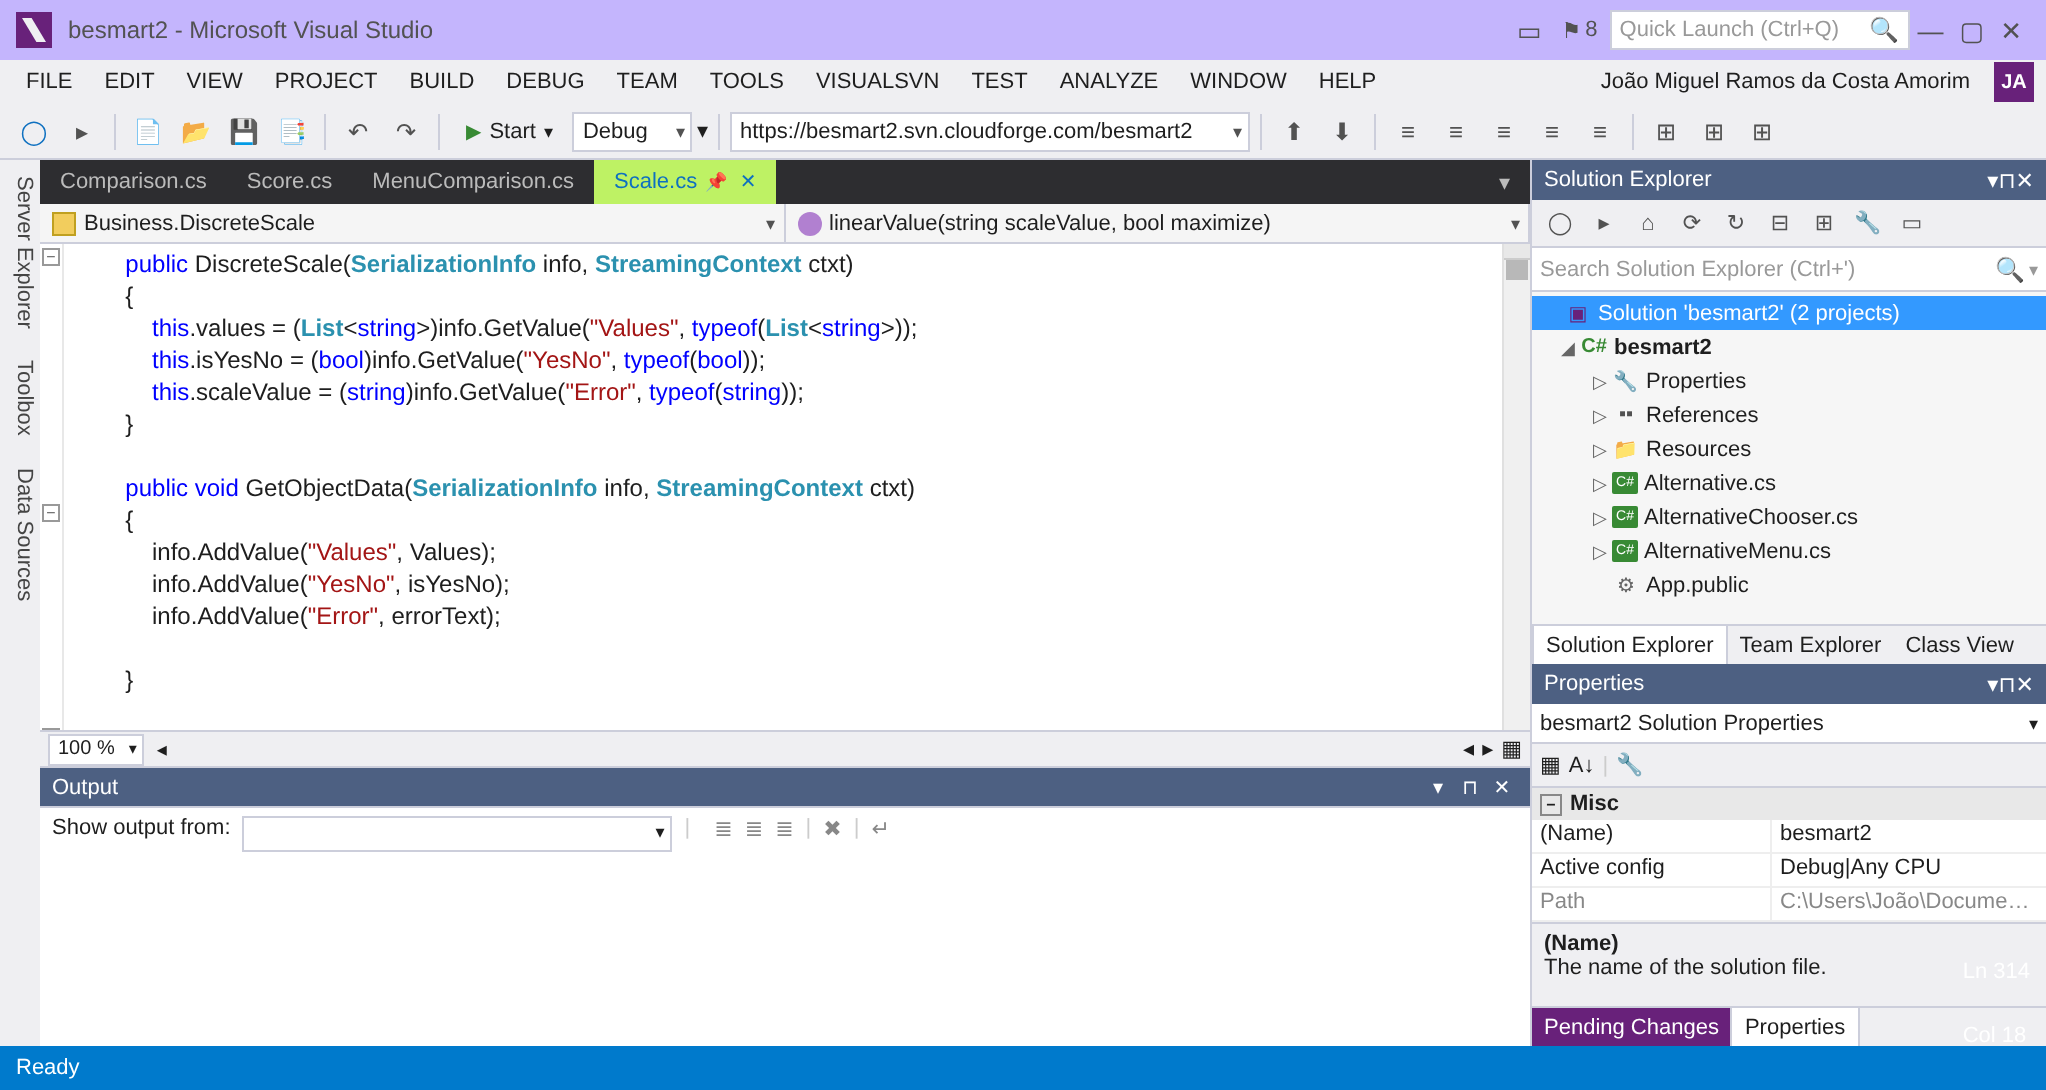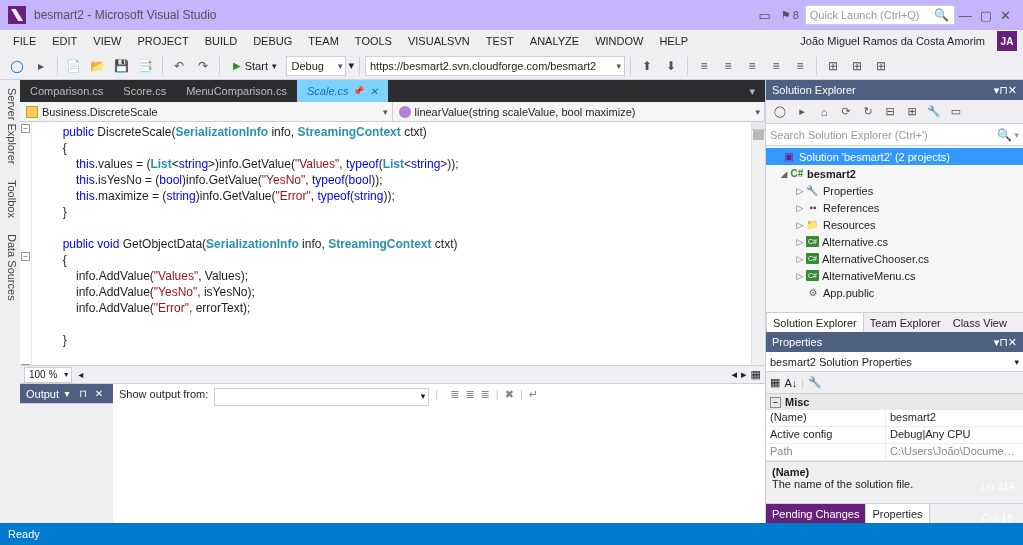"Scale.cs" .doctab.active { background: #7dd3fc -> #bef264; font-style: italic -> none }
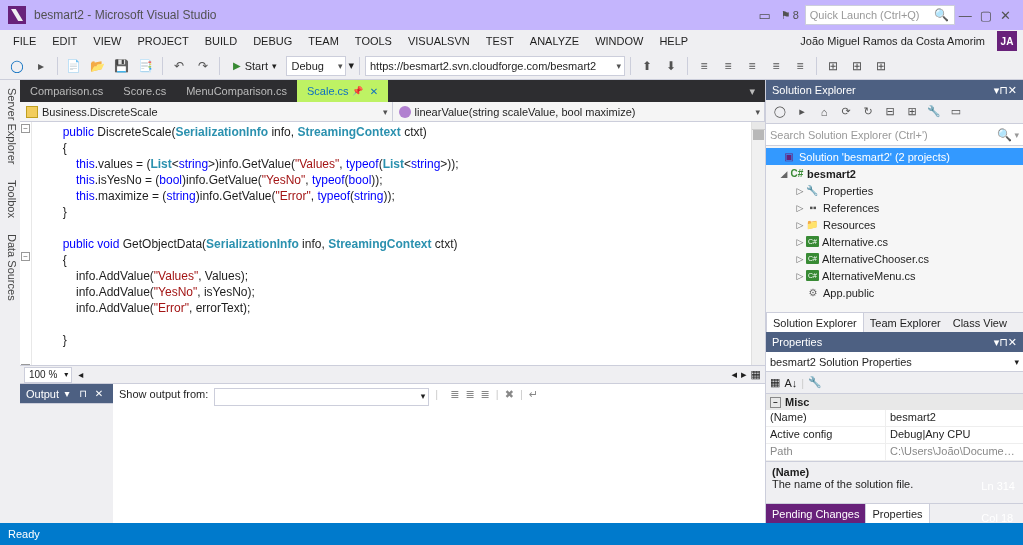".maximize = (" span { text: .maximize -> .scaleValue }
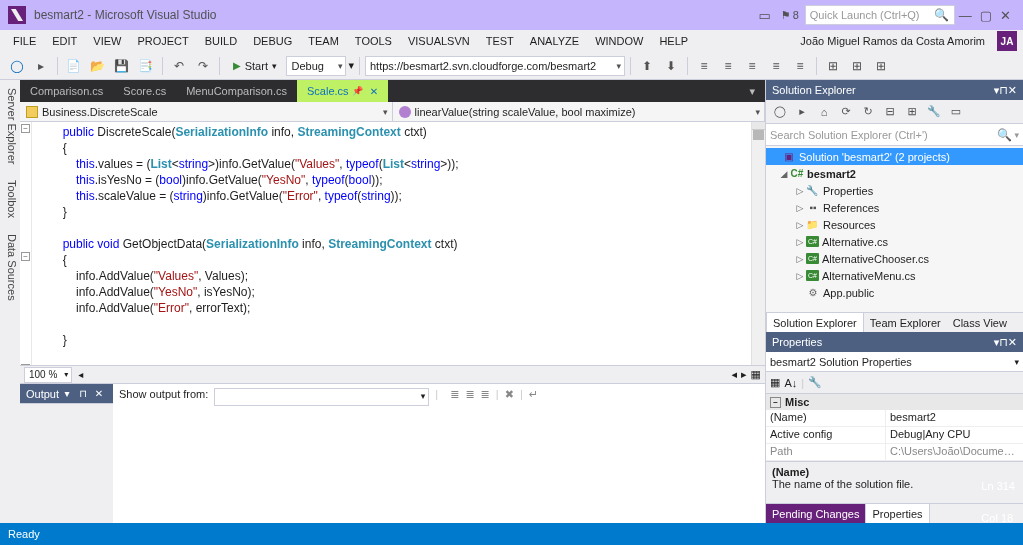"Output" .panel { flex-direction: row -> column }
